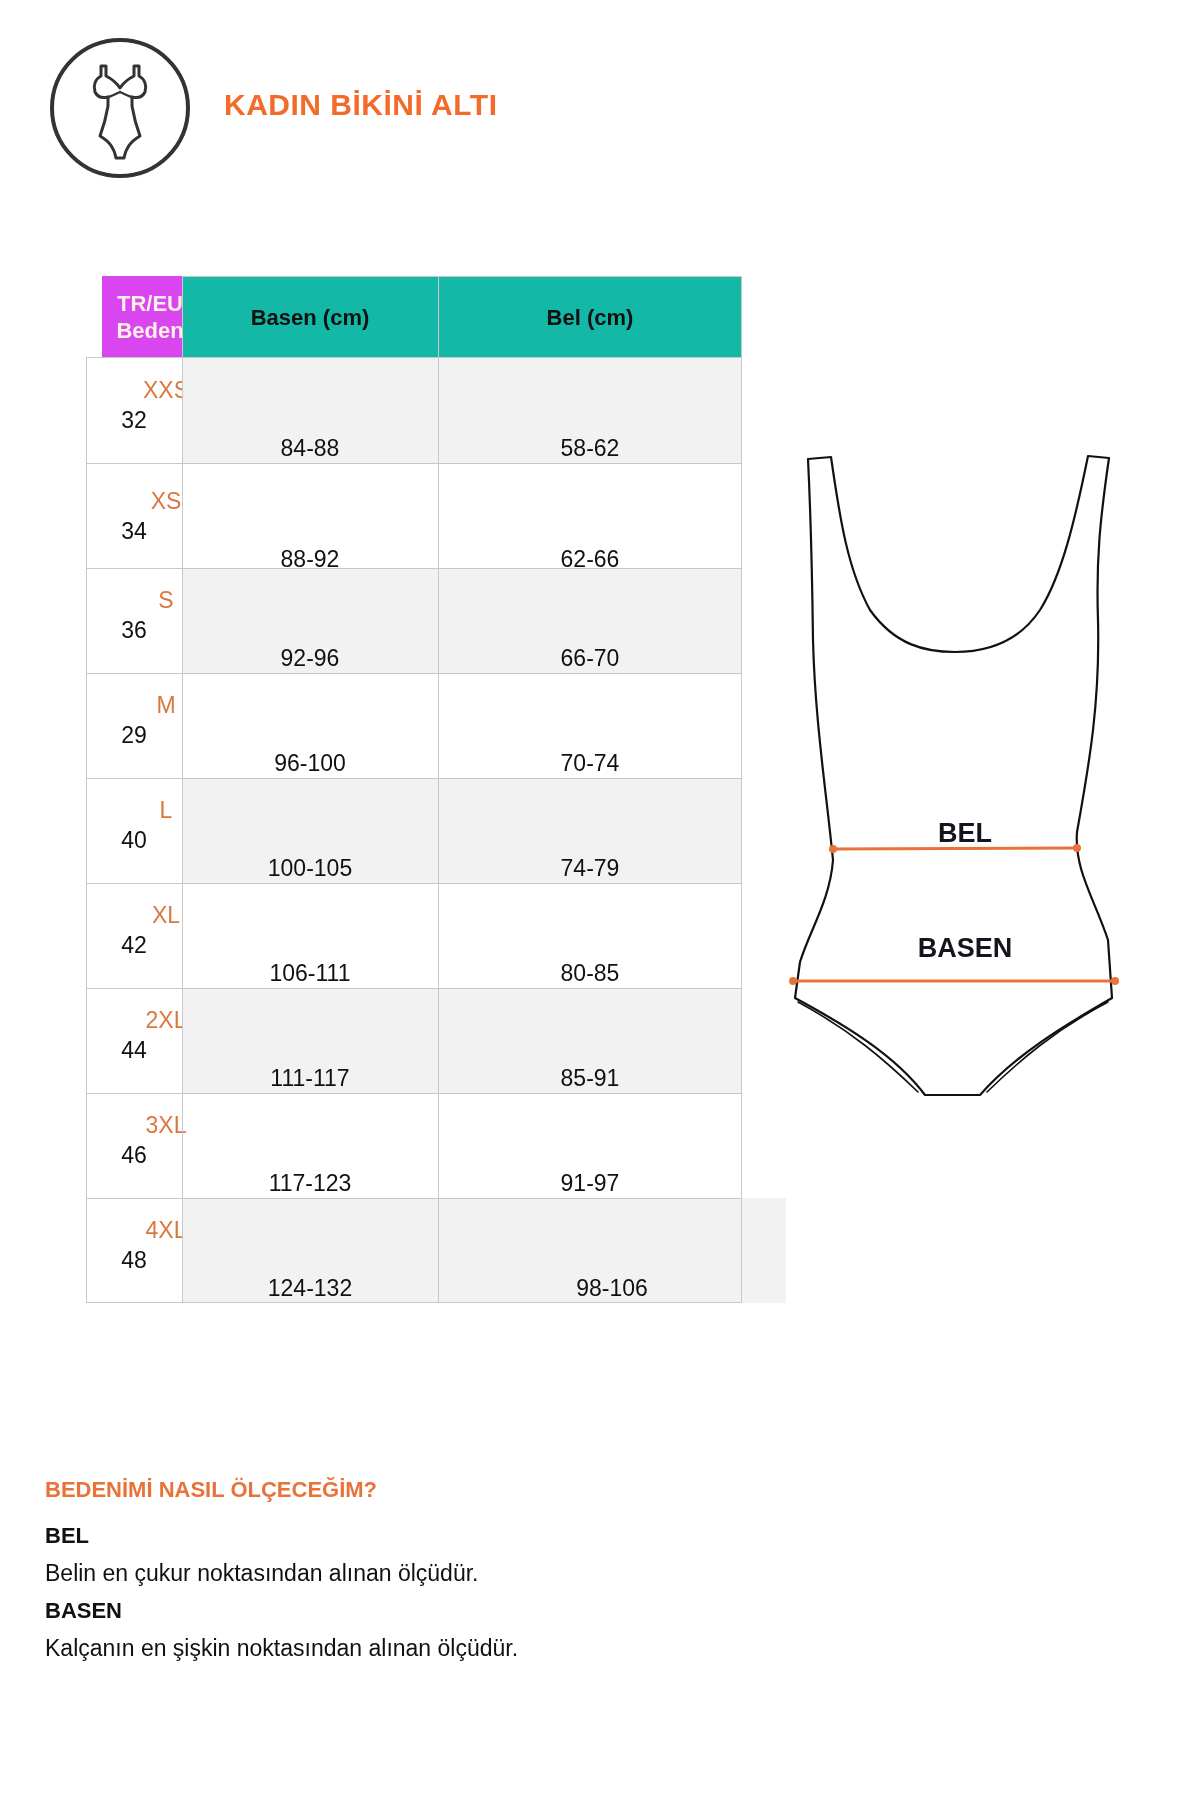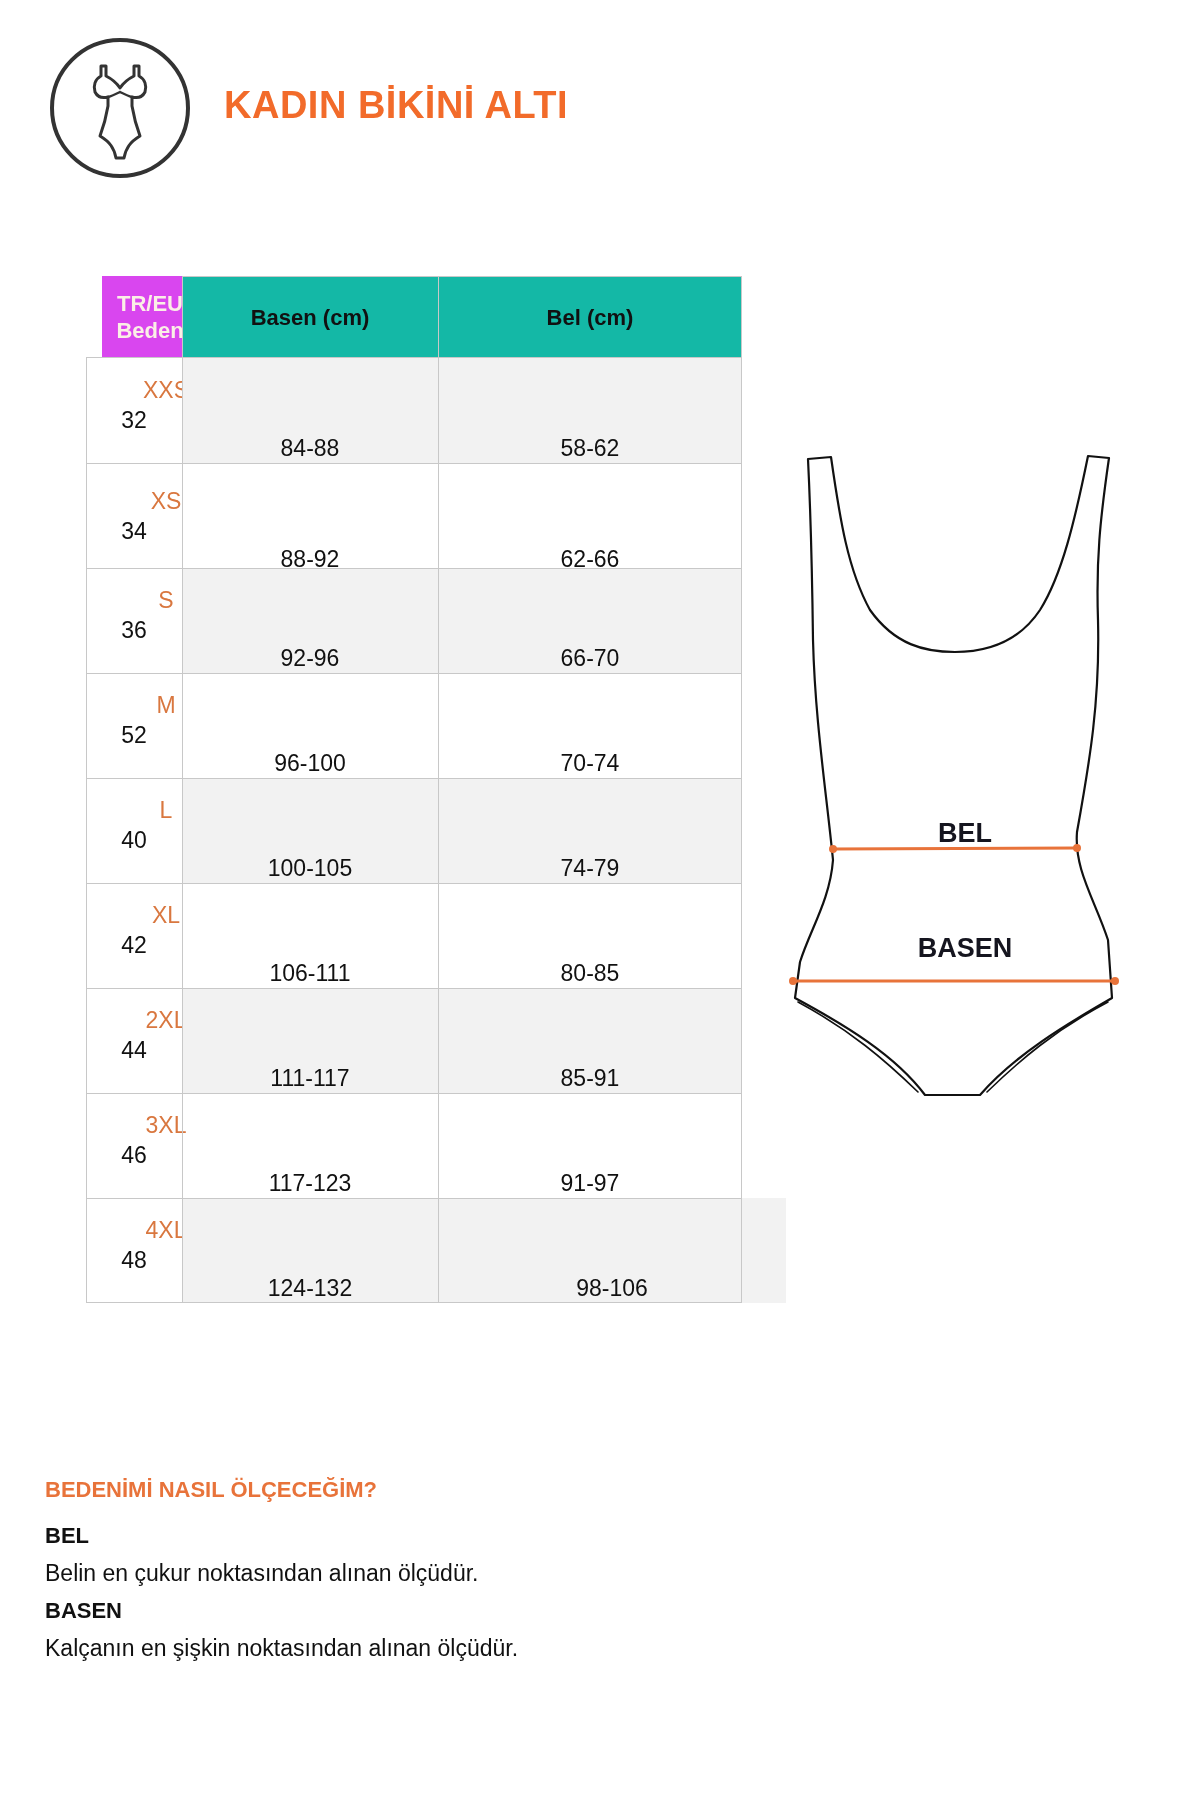"KADIN BİKİNİ ALTI" #page-title { font-size: 38px -> 30px }
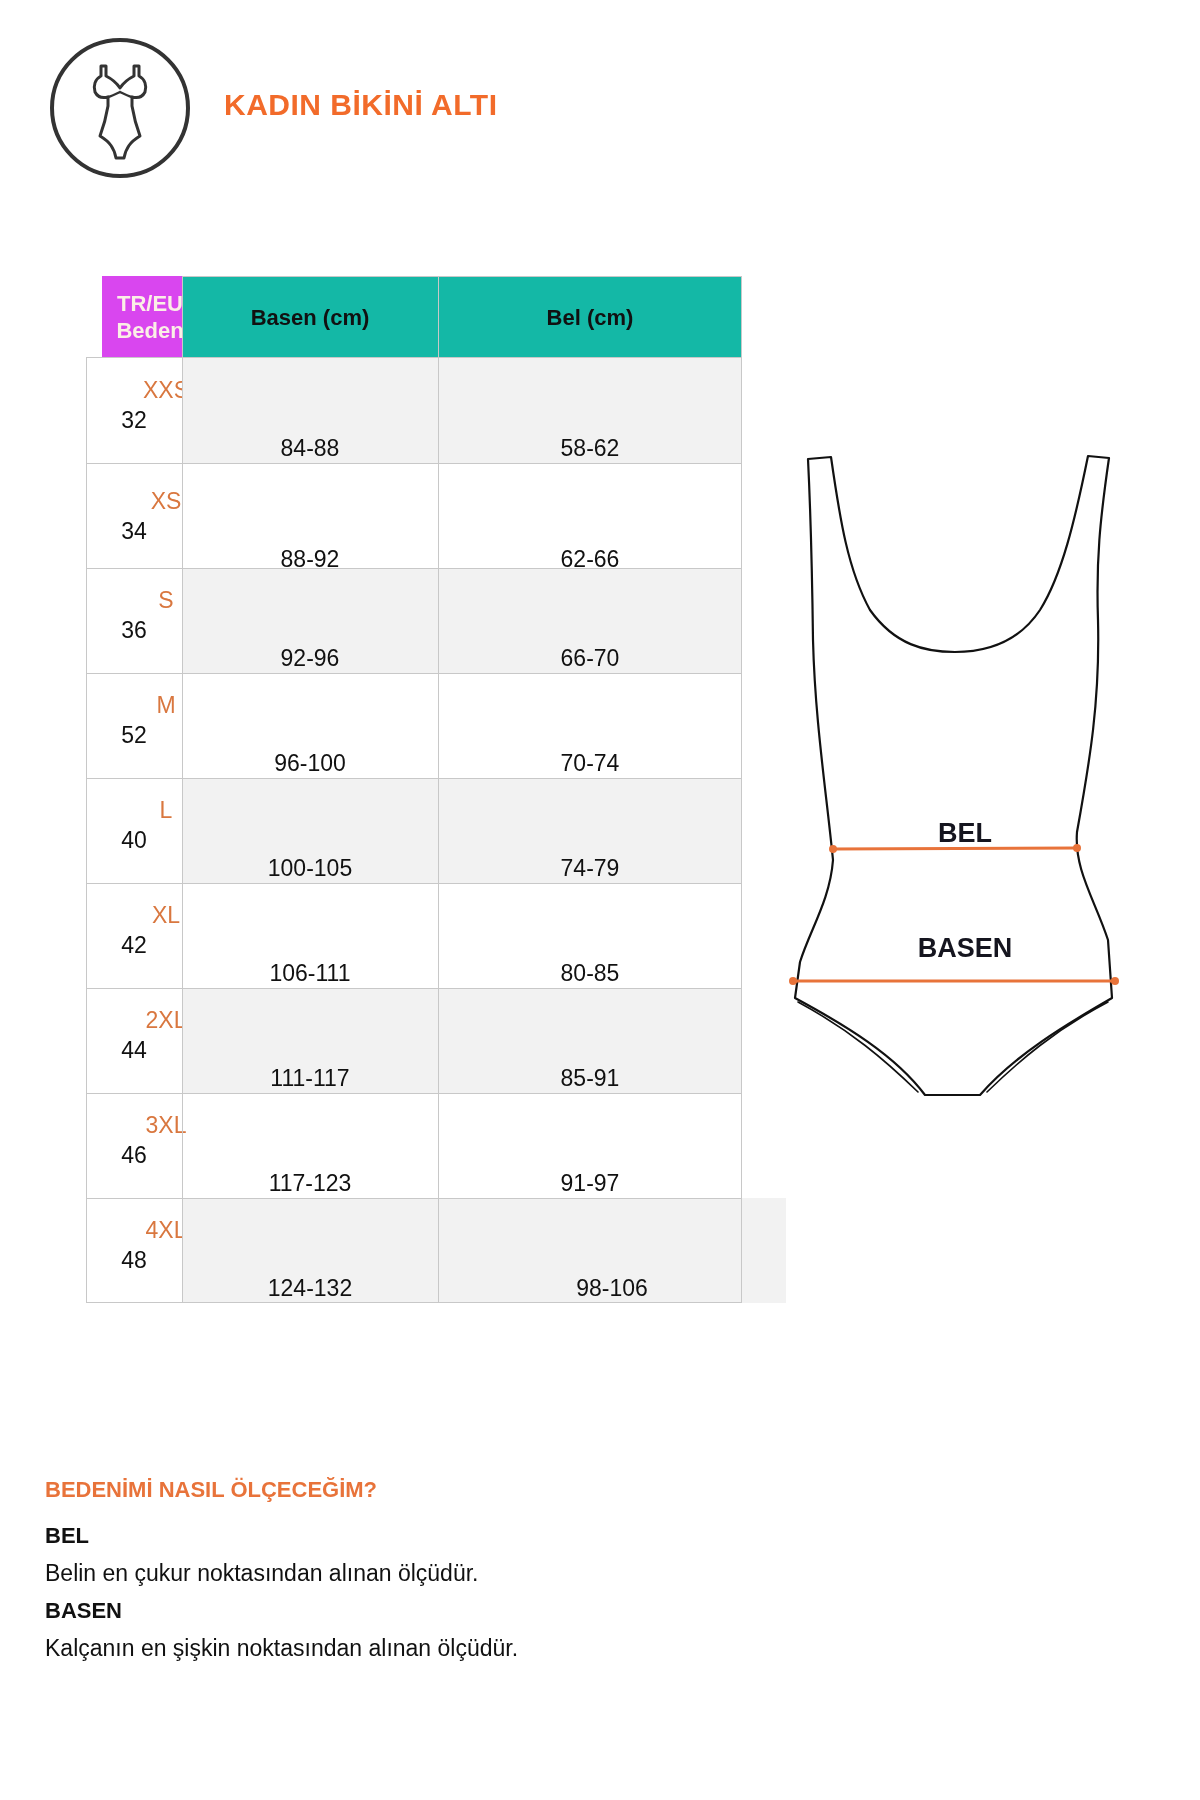"52" div.size-num { text: 52 -> 29 }
